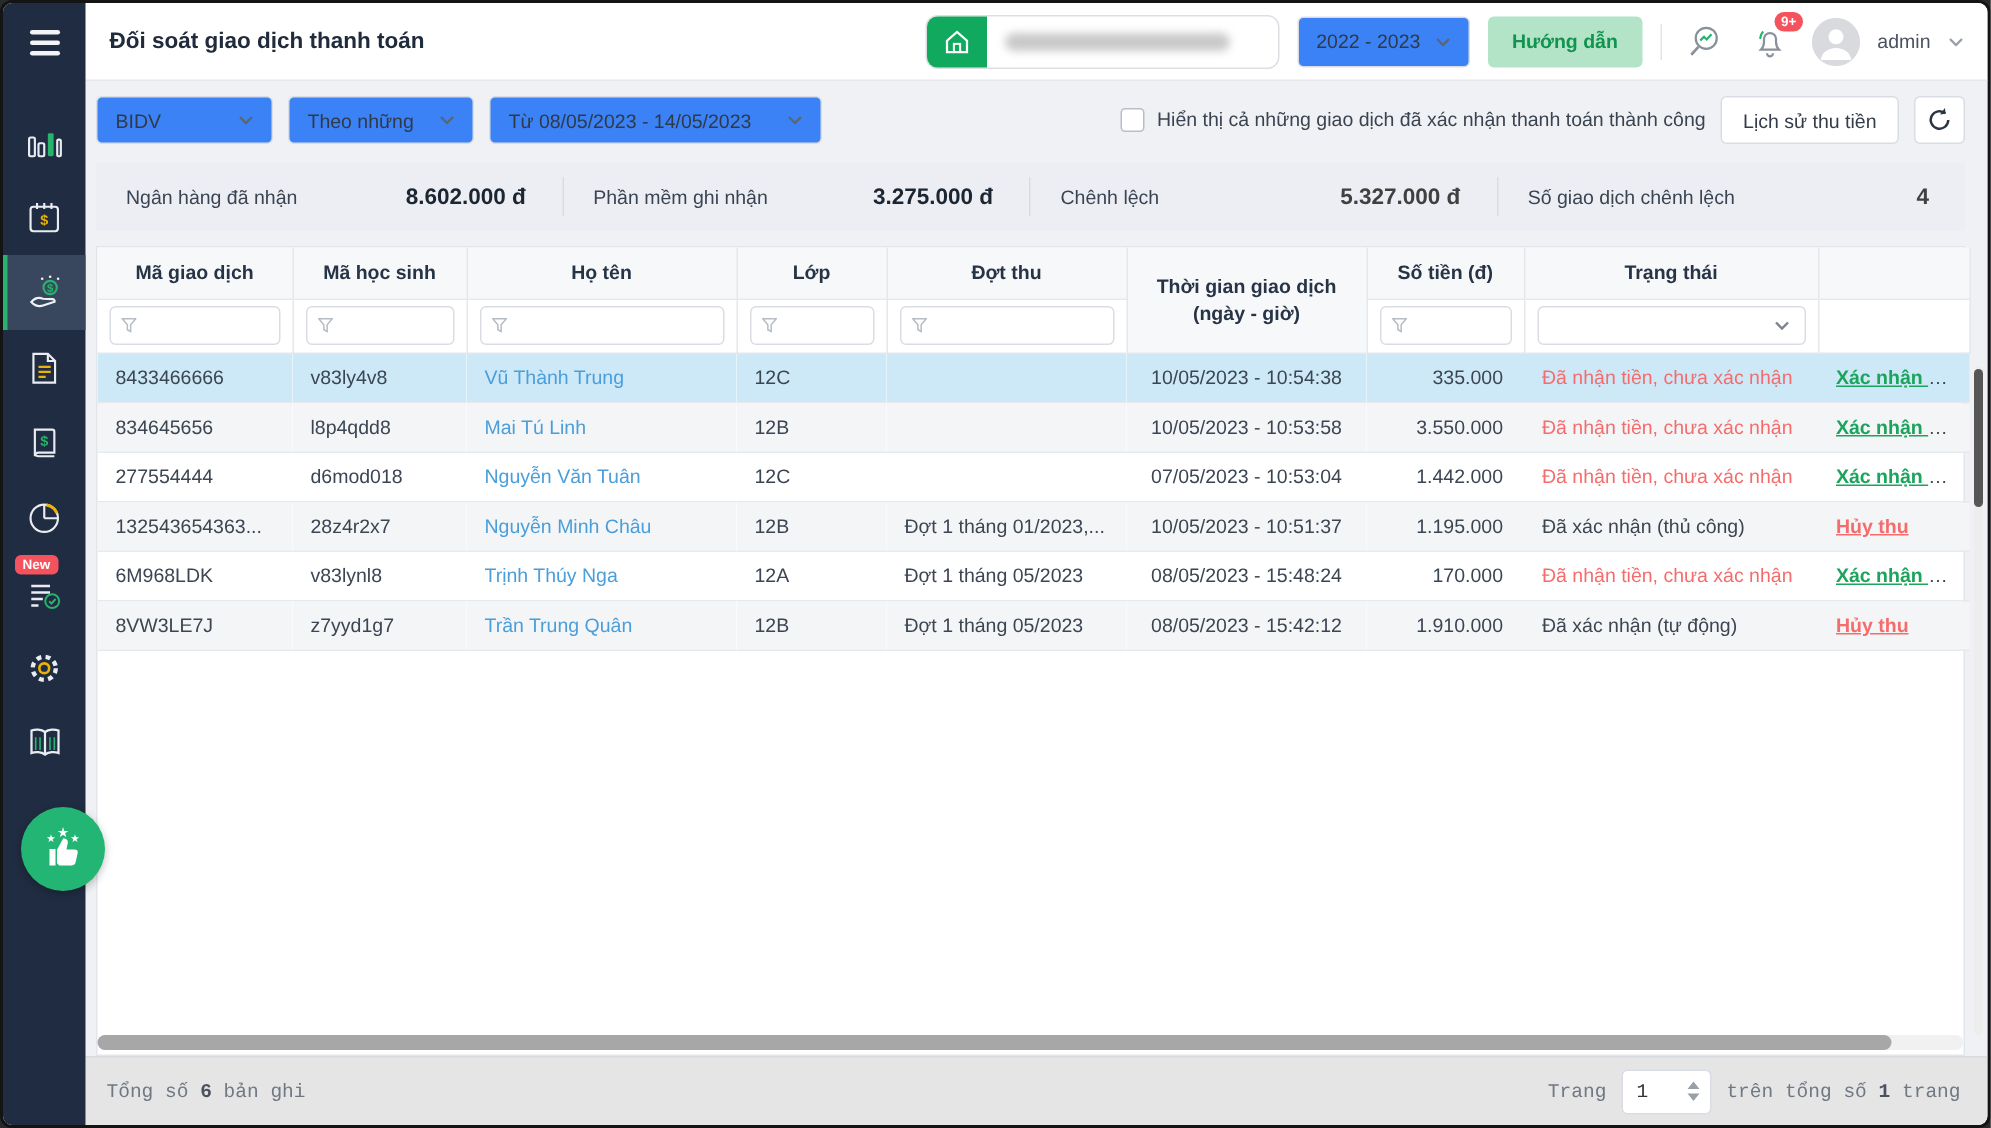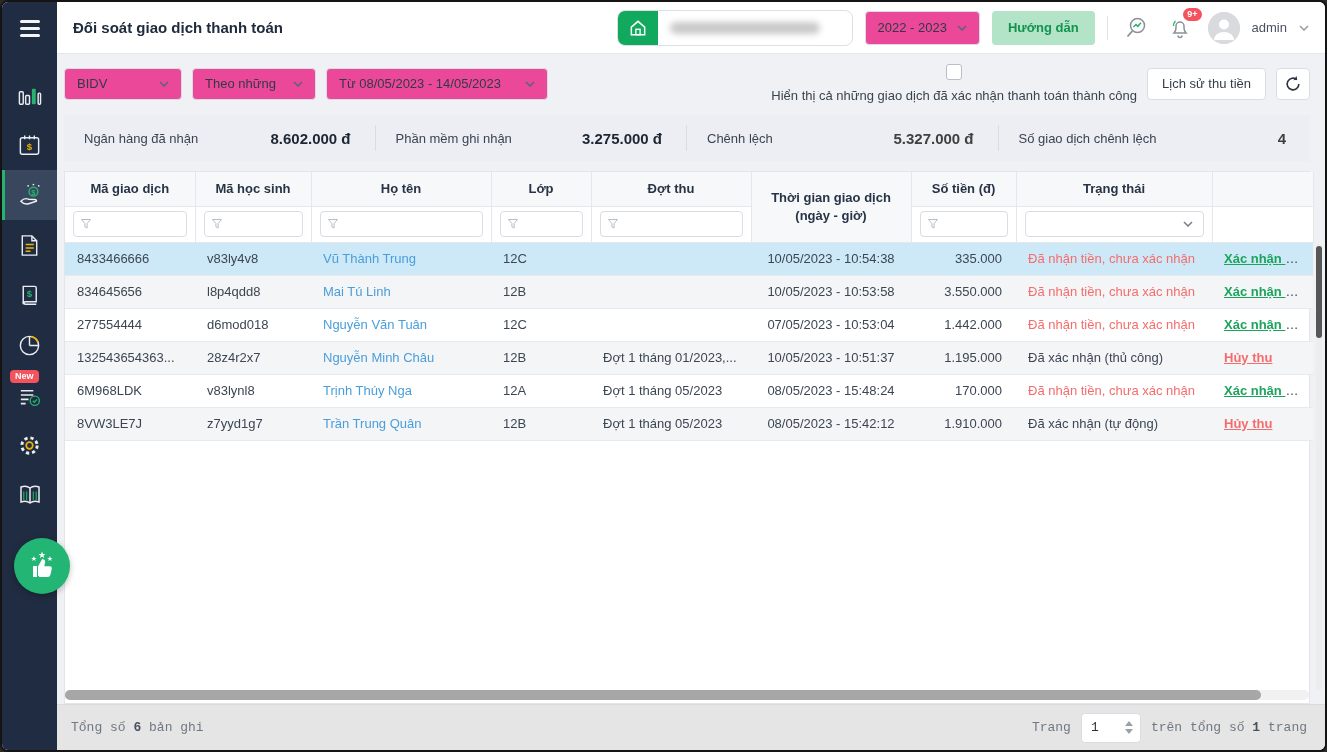"2022 - 2023" .sel { background: #ec4899 -> #3b82f6 }
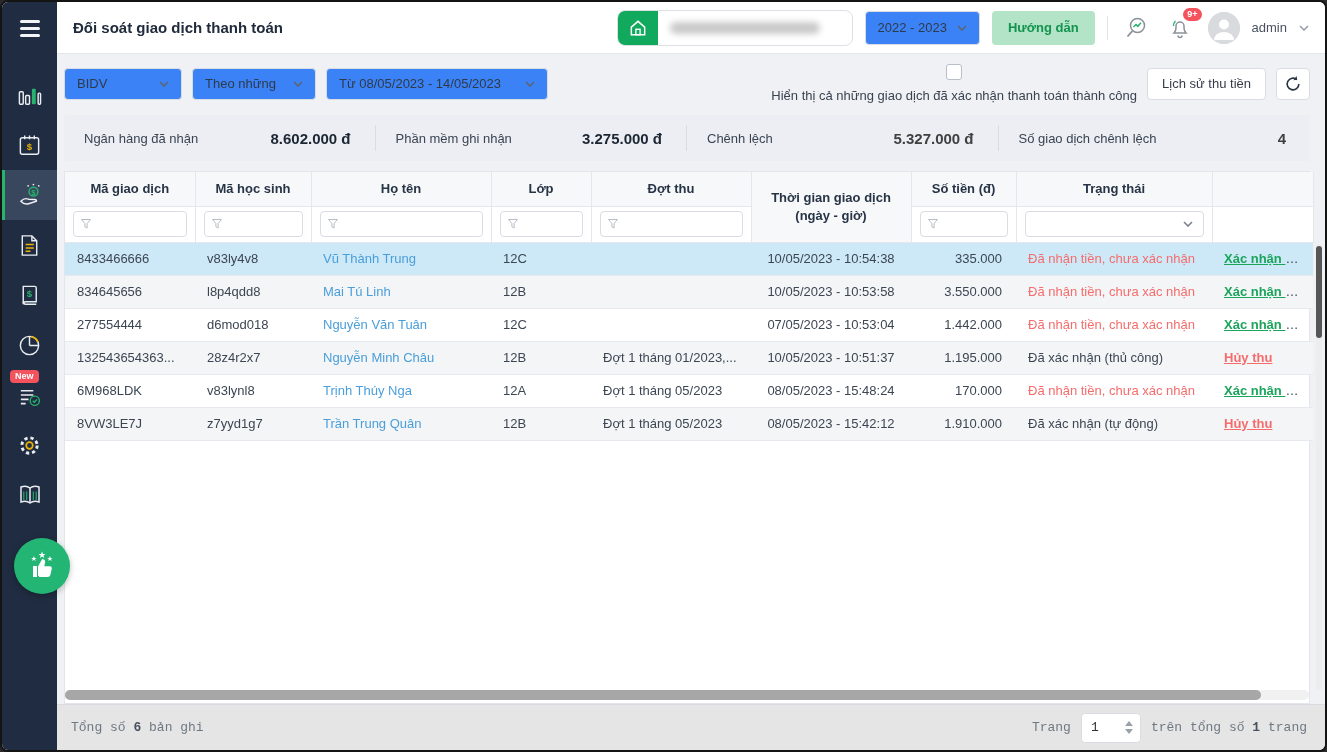"Hiển thị cả những giao" .chk-wrap { align-items: center -> flex-start; flex-direction: column -> none }
